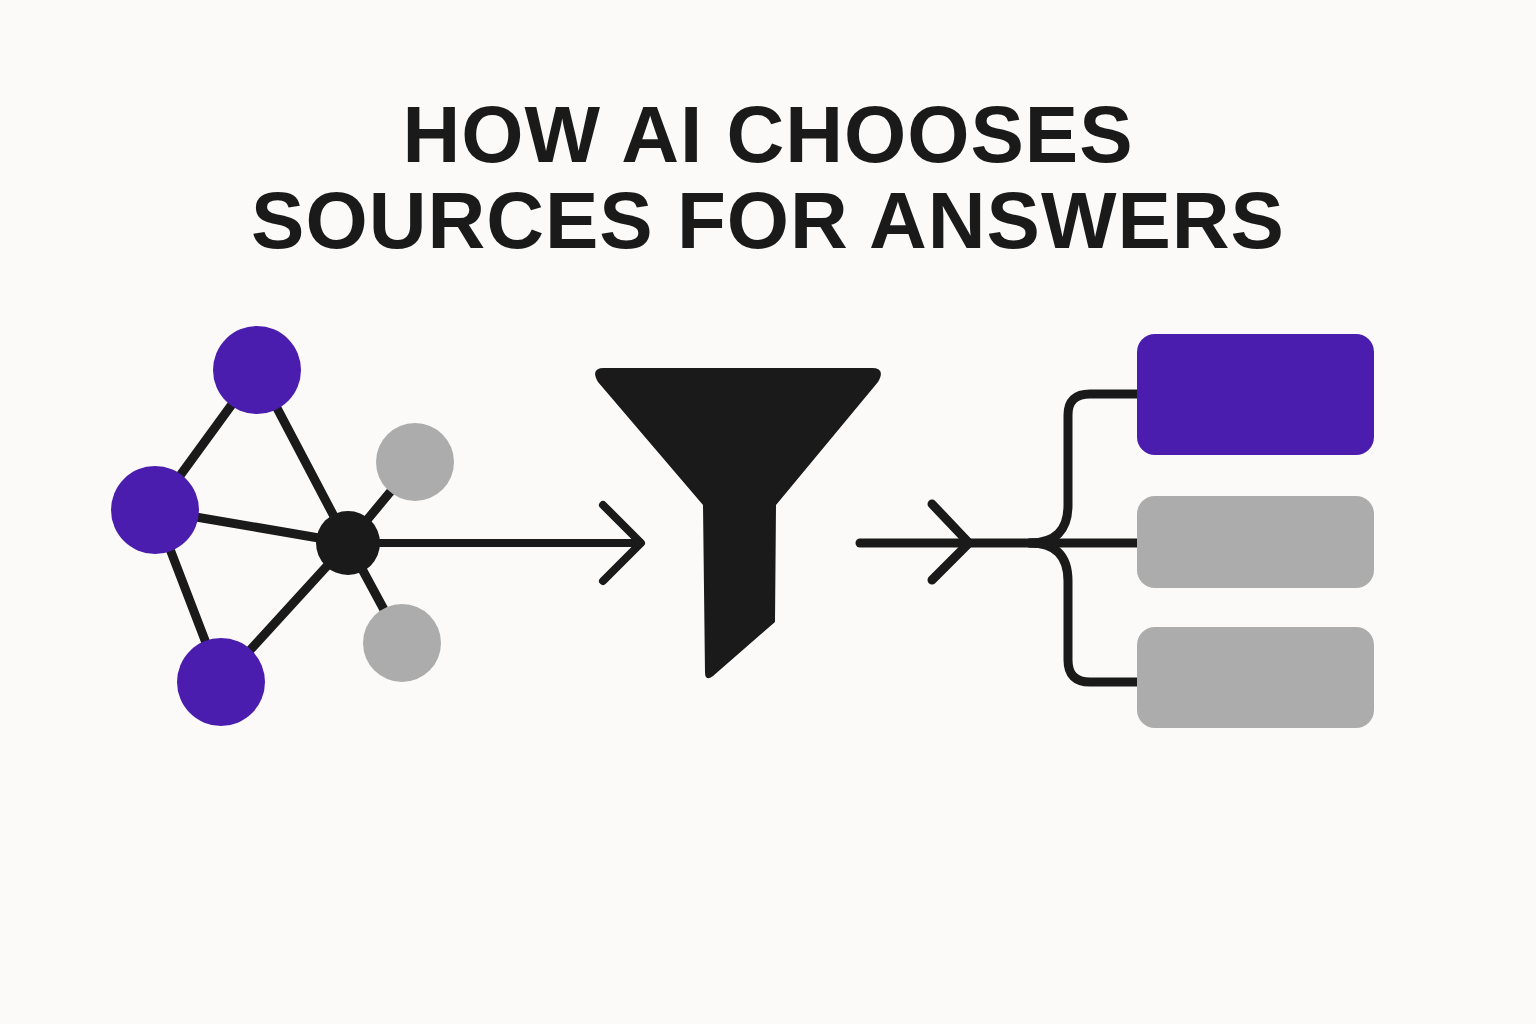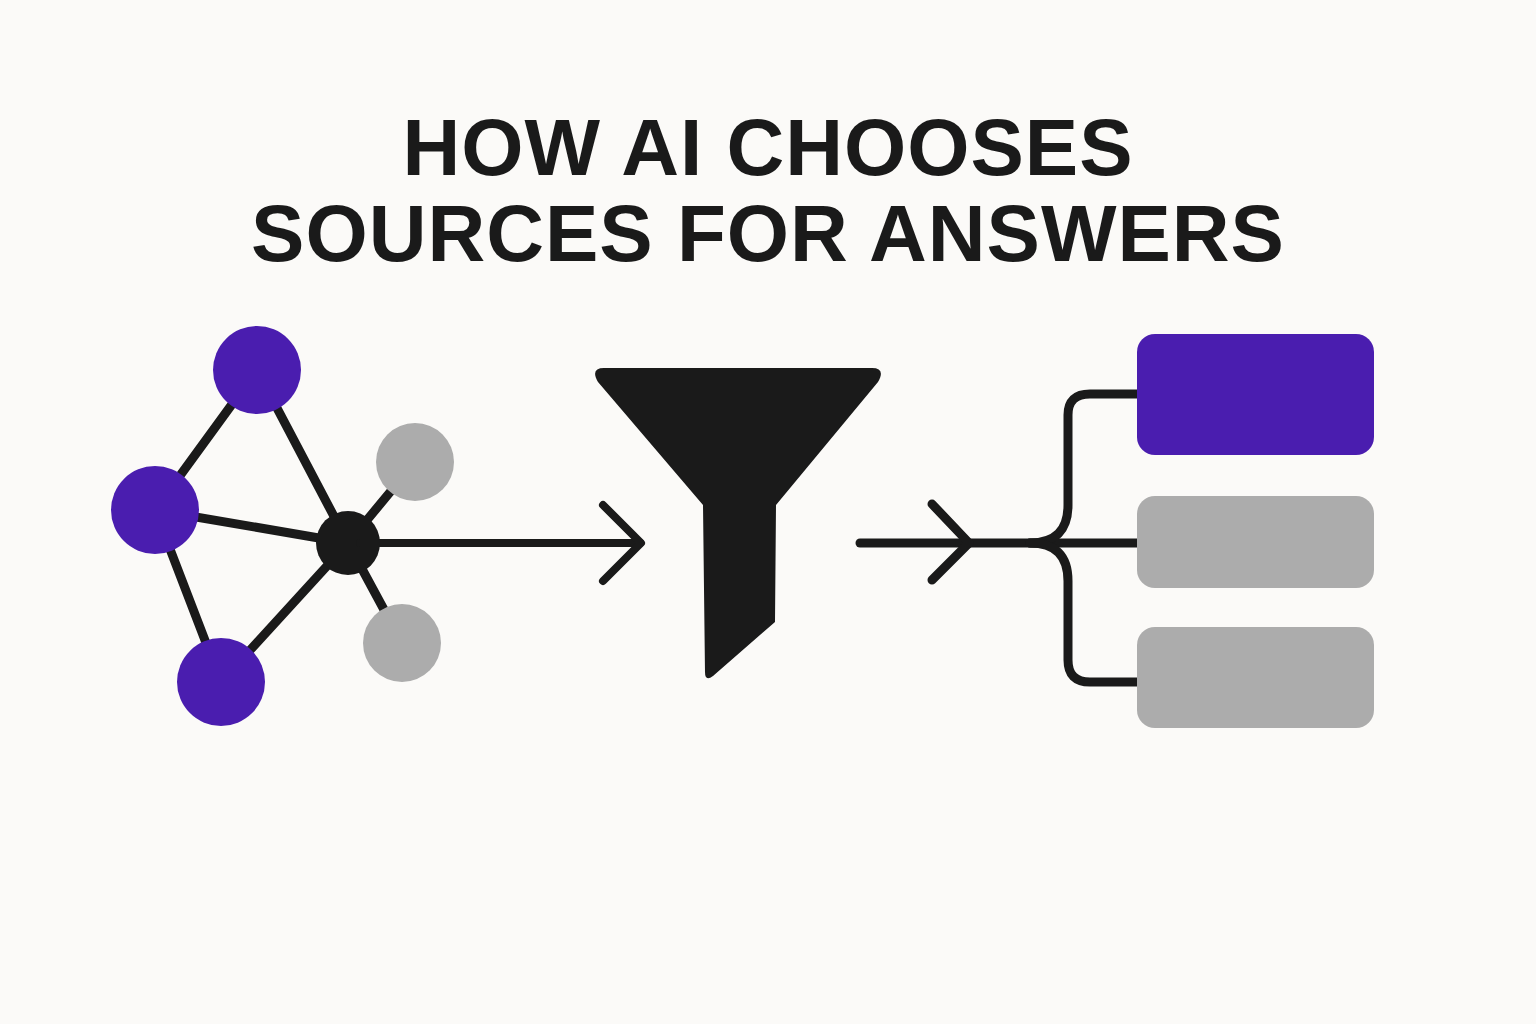"HOW AI CHOOSES" .title { top: 105px -> 92px }
